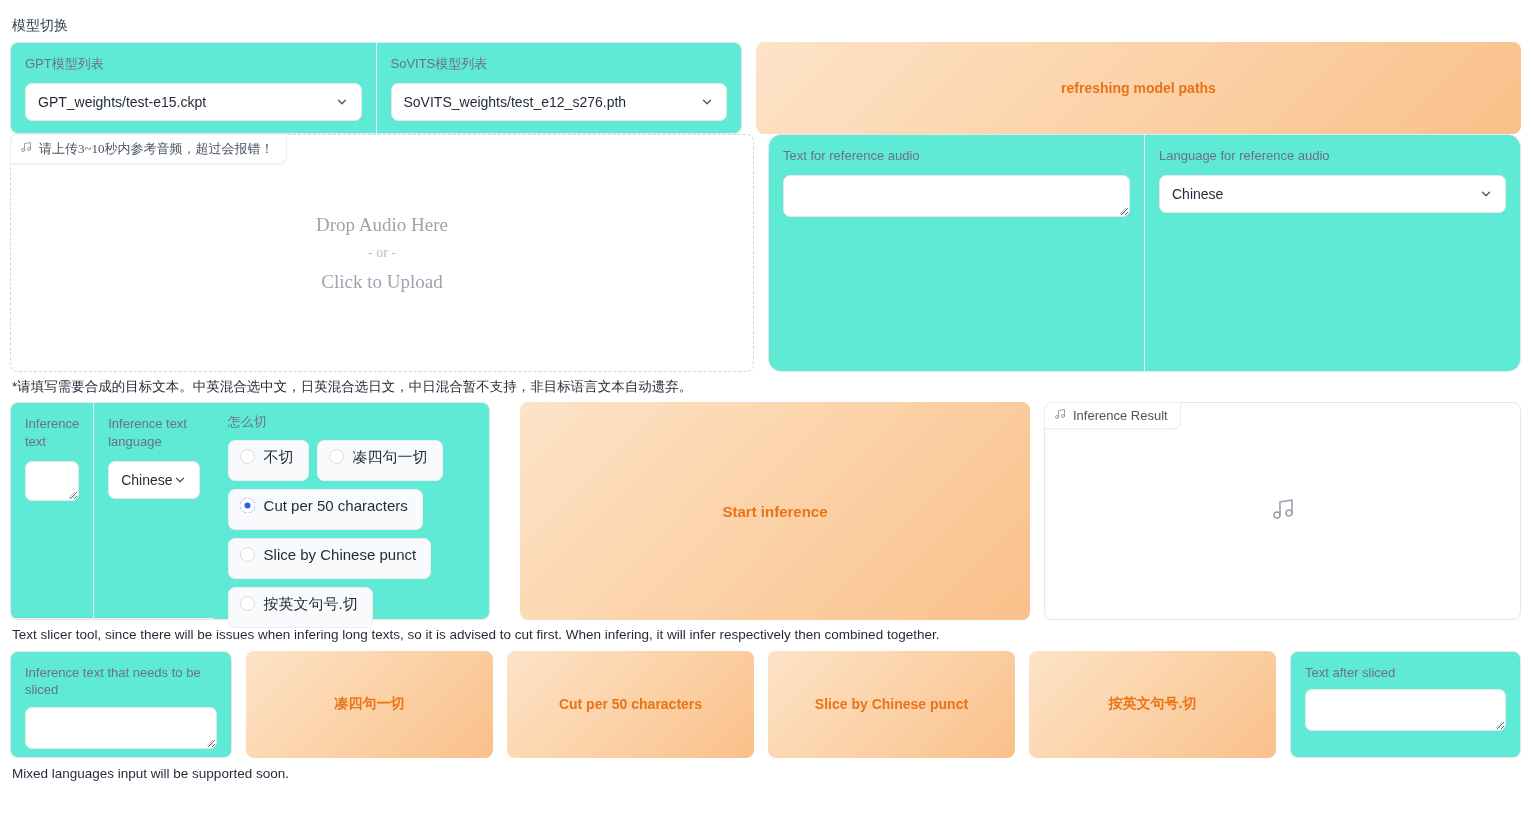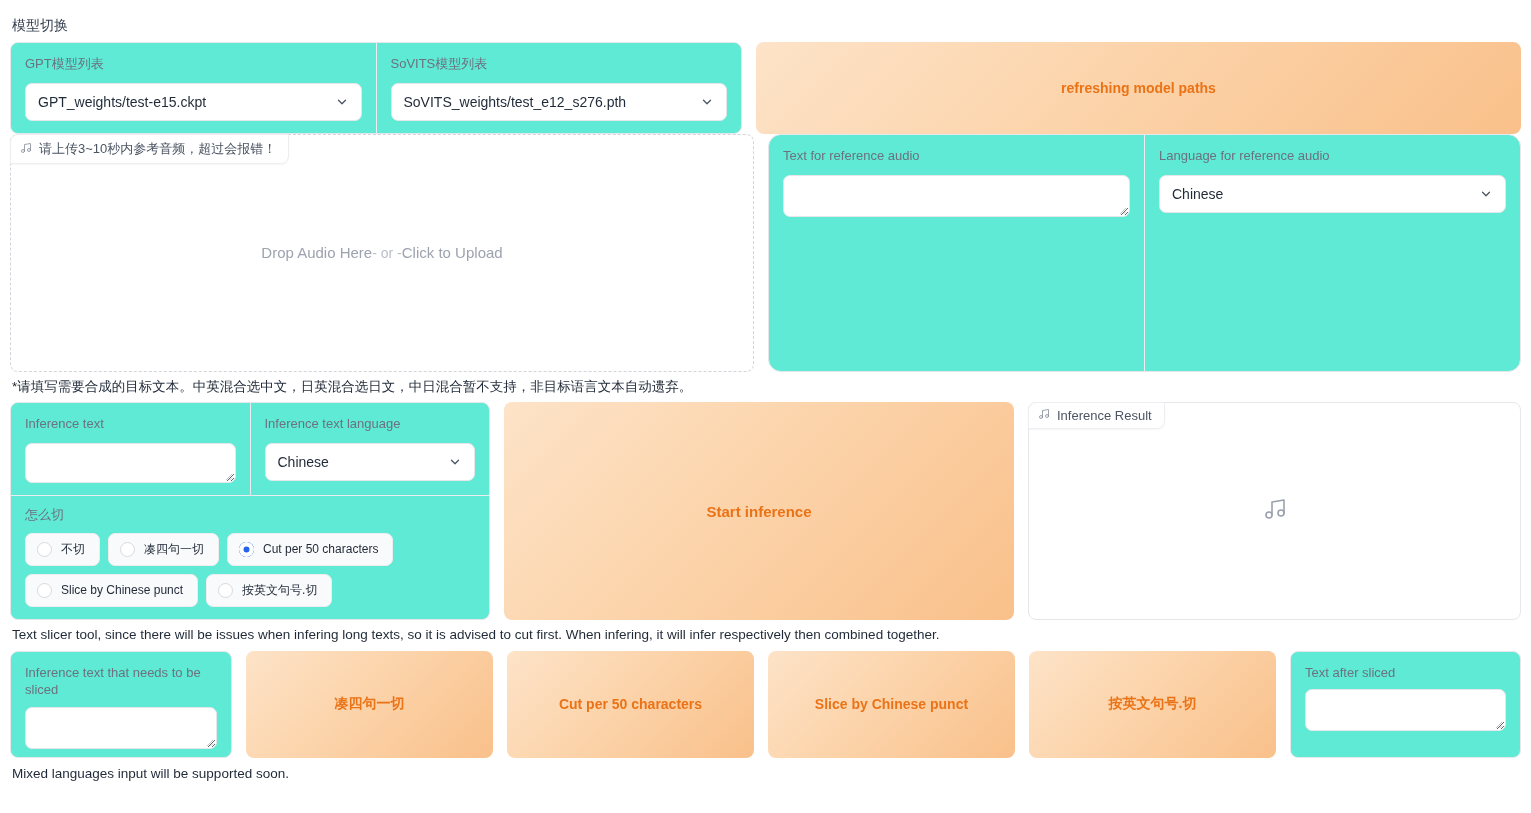"请上传3~10秒内参考音频，超过会报错！" .dropzone { flex-direction: row -> column; font-family: none -> Liberation Serif, serif }
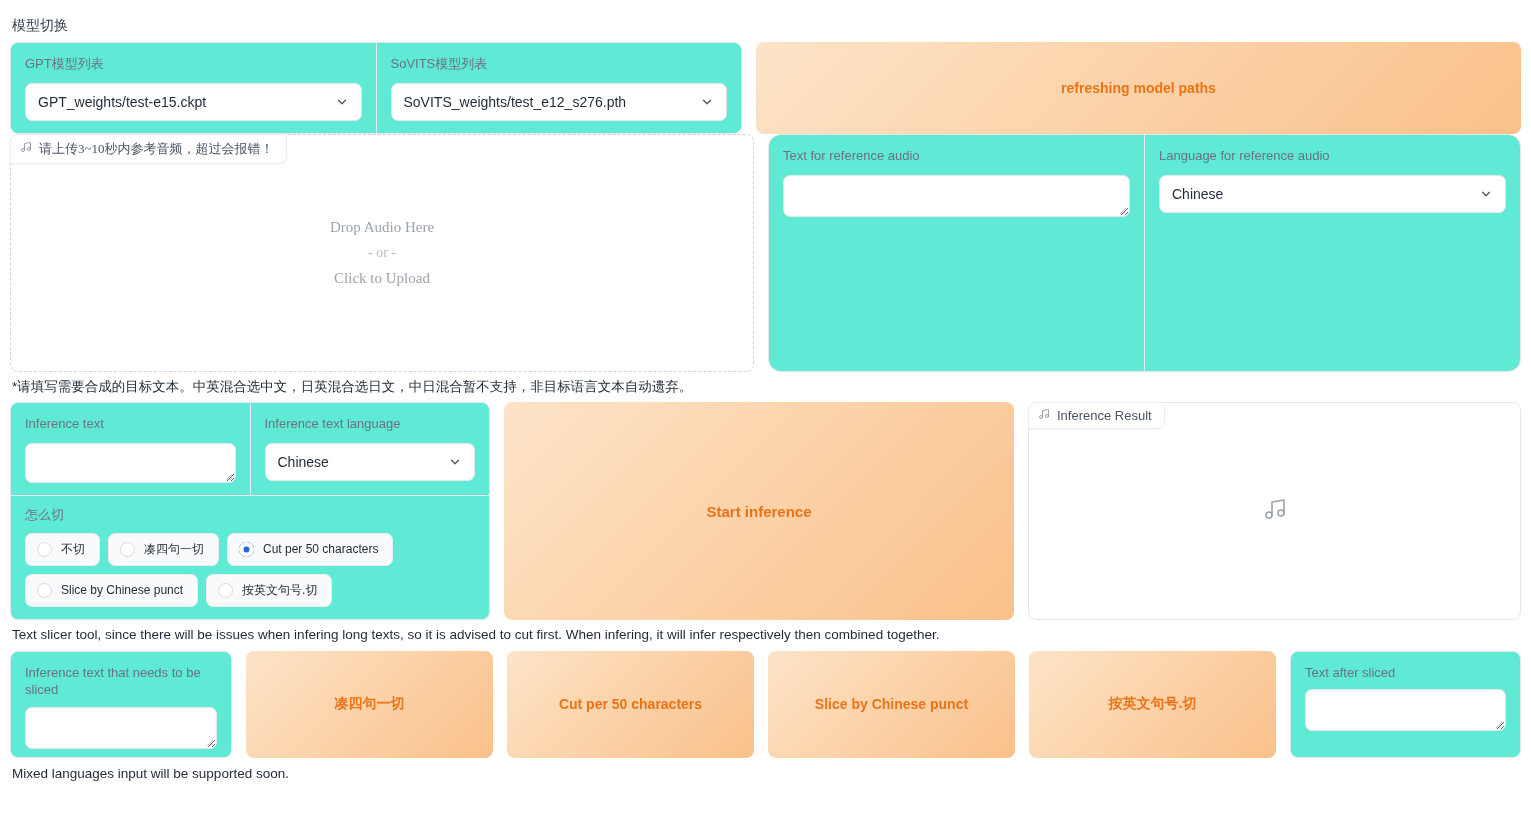"Drop Audio Here" .dz-text { font-size: 15px -> 19px }
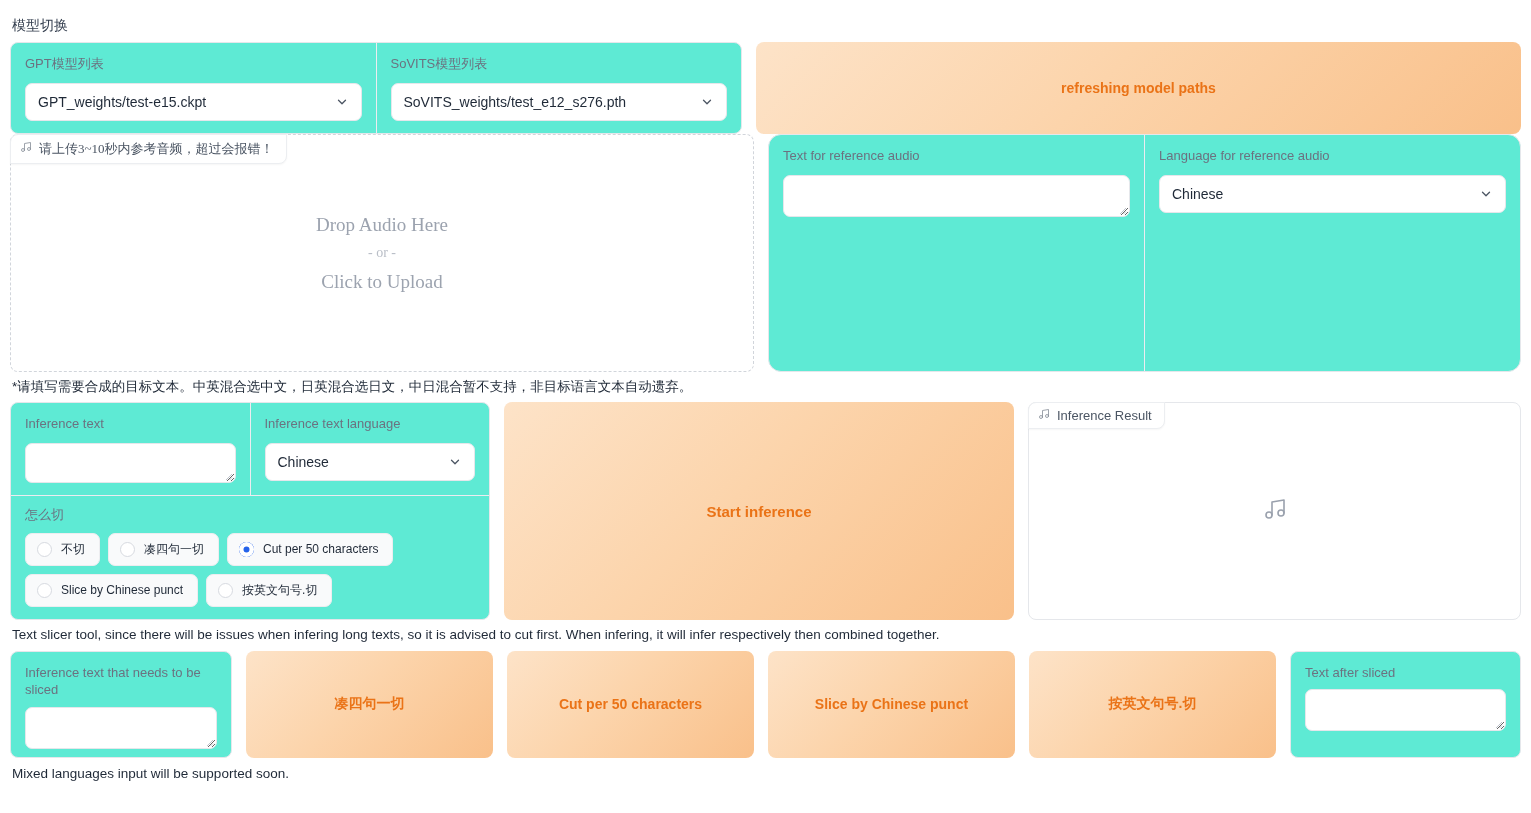"Inference text" div.panel { flex-direction: column -> row }
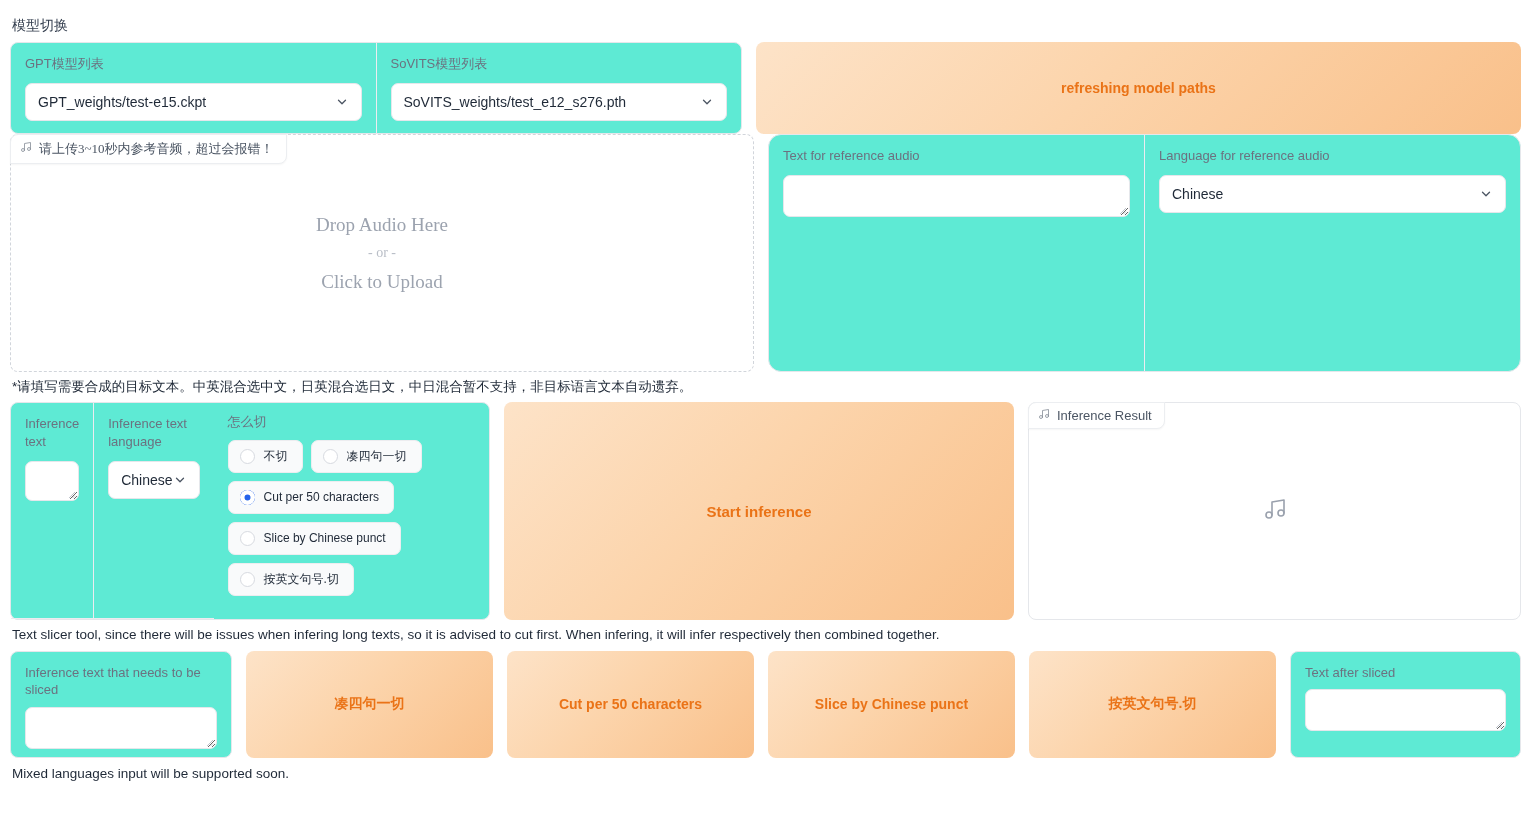"不切" .pill { font-size: 12px -> 15px; padding: 8px 14px 8px 11px -> 8px 14px 16px 11px }
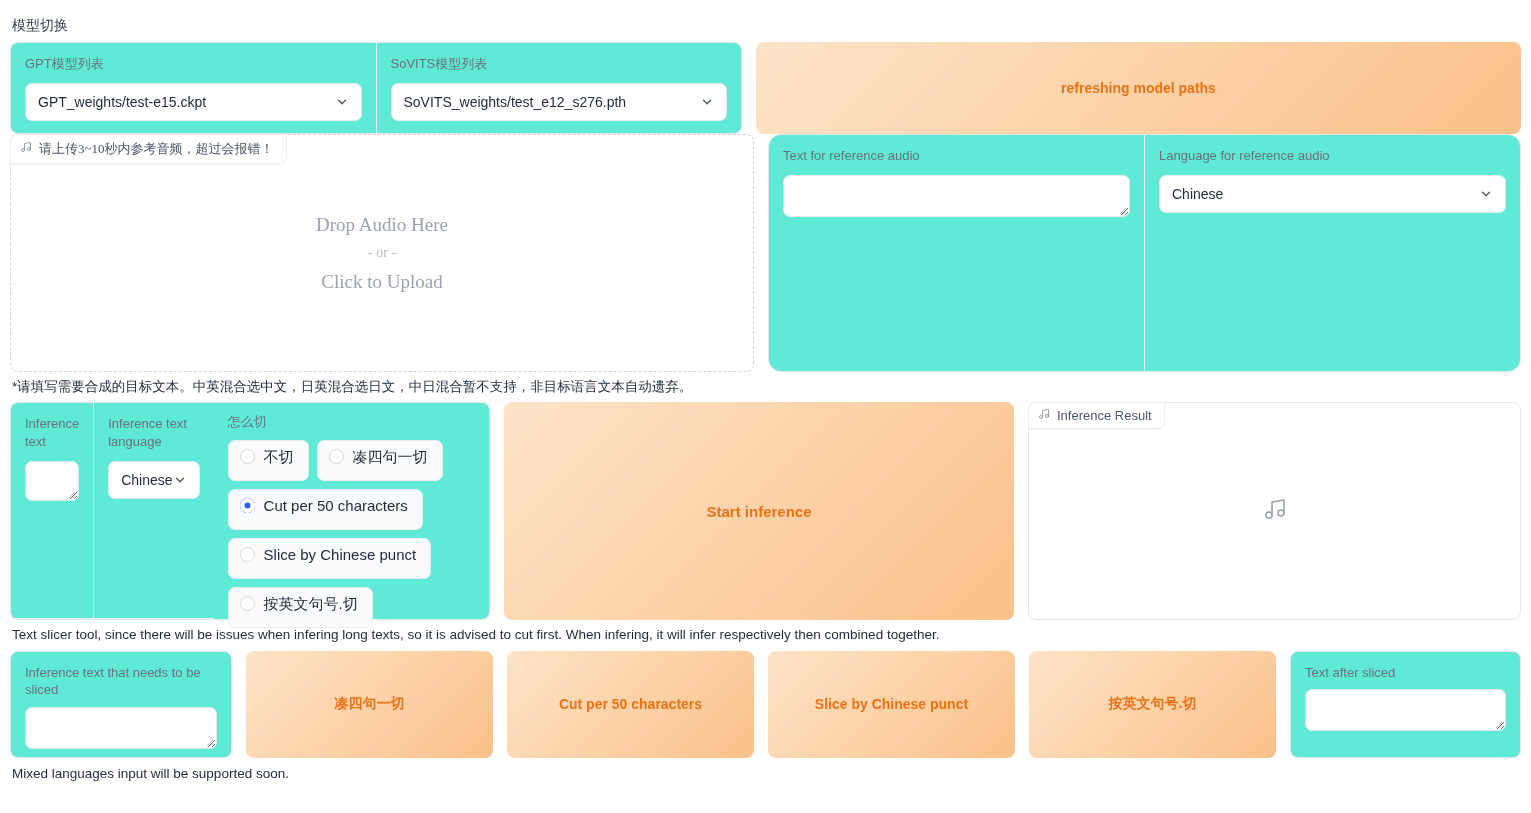"Start inference" button.btn-orange { margin-left: none -> 16px }
